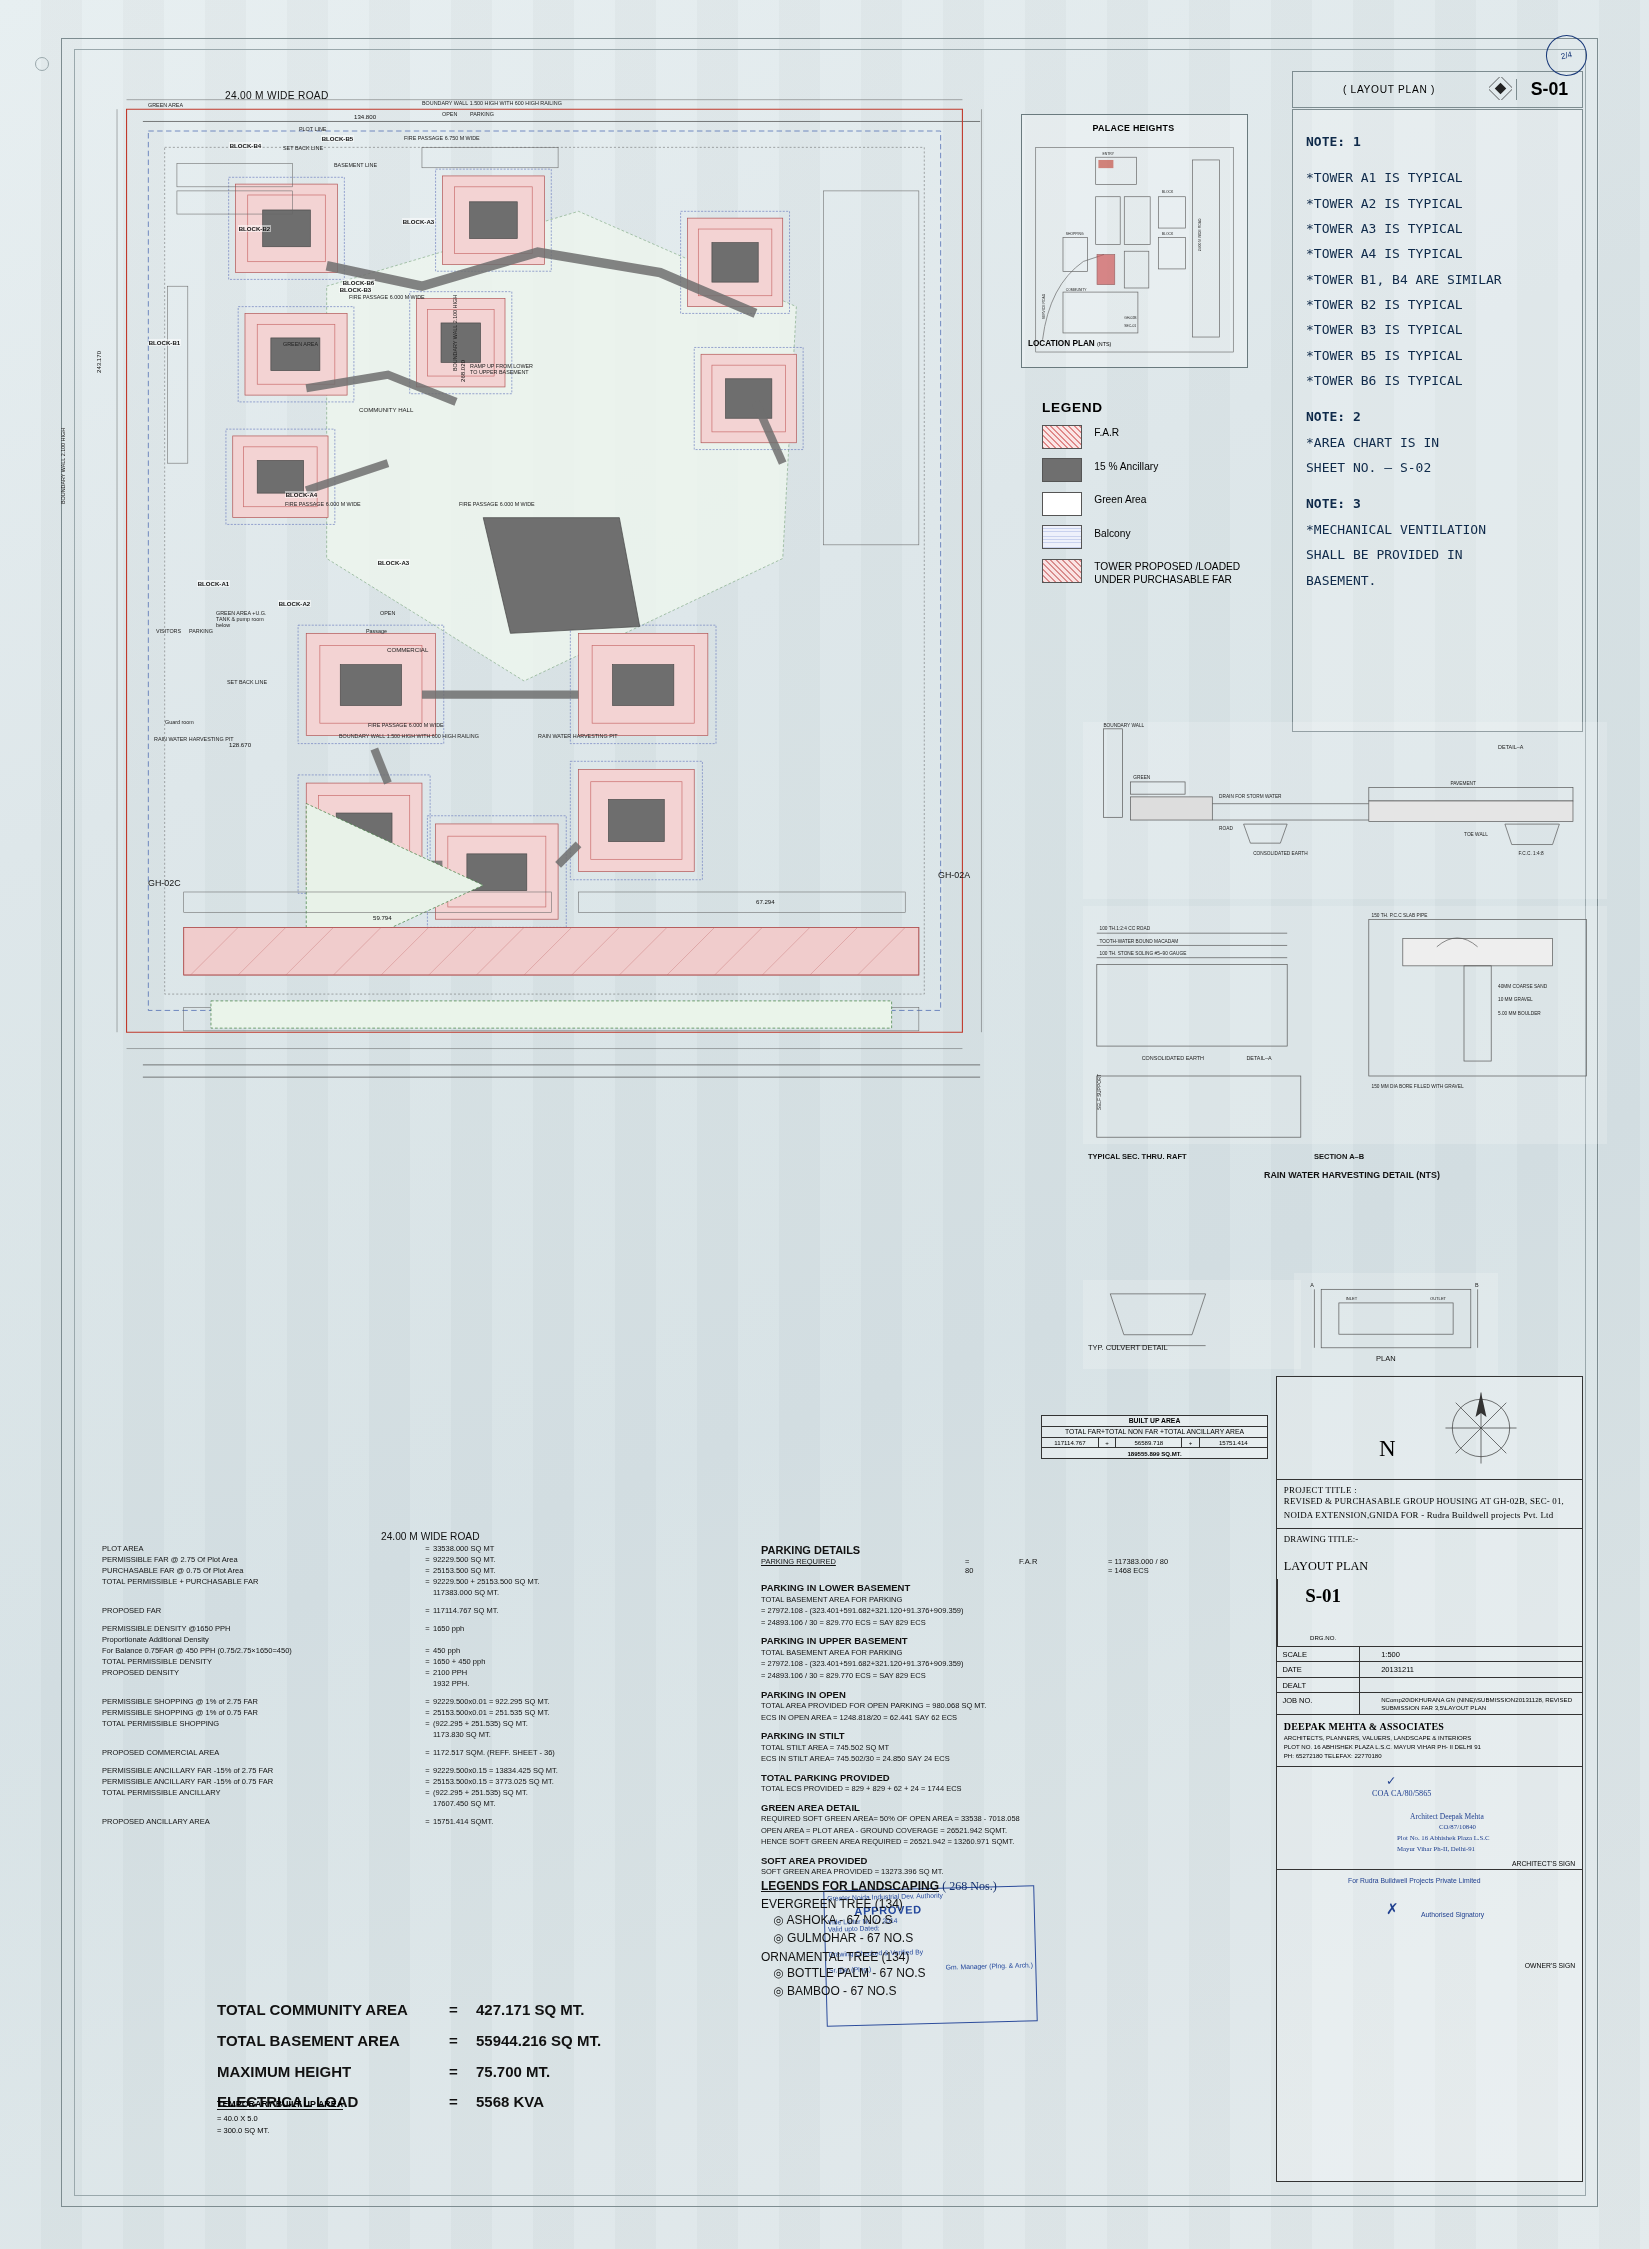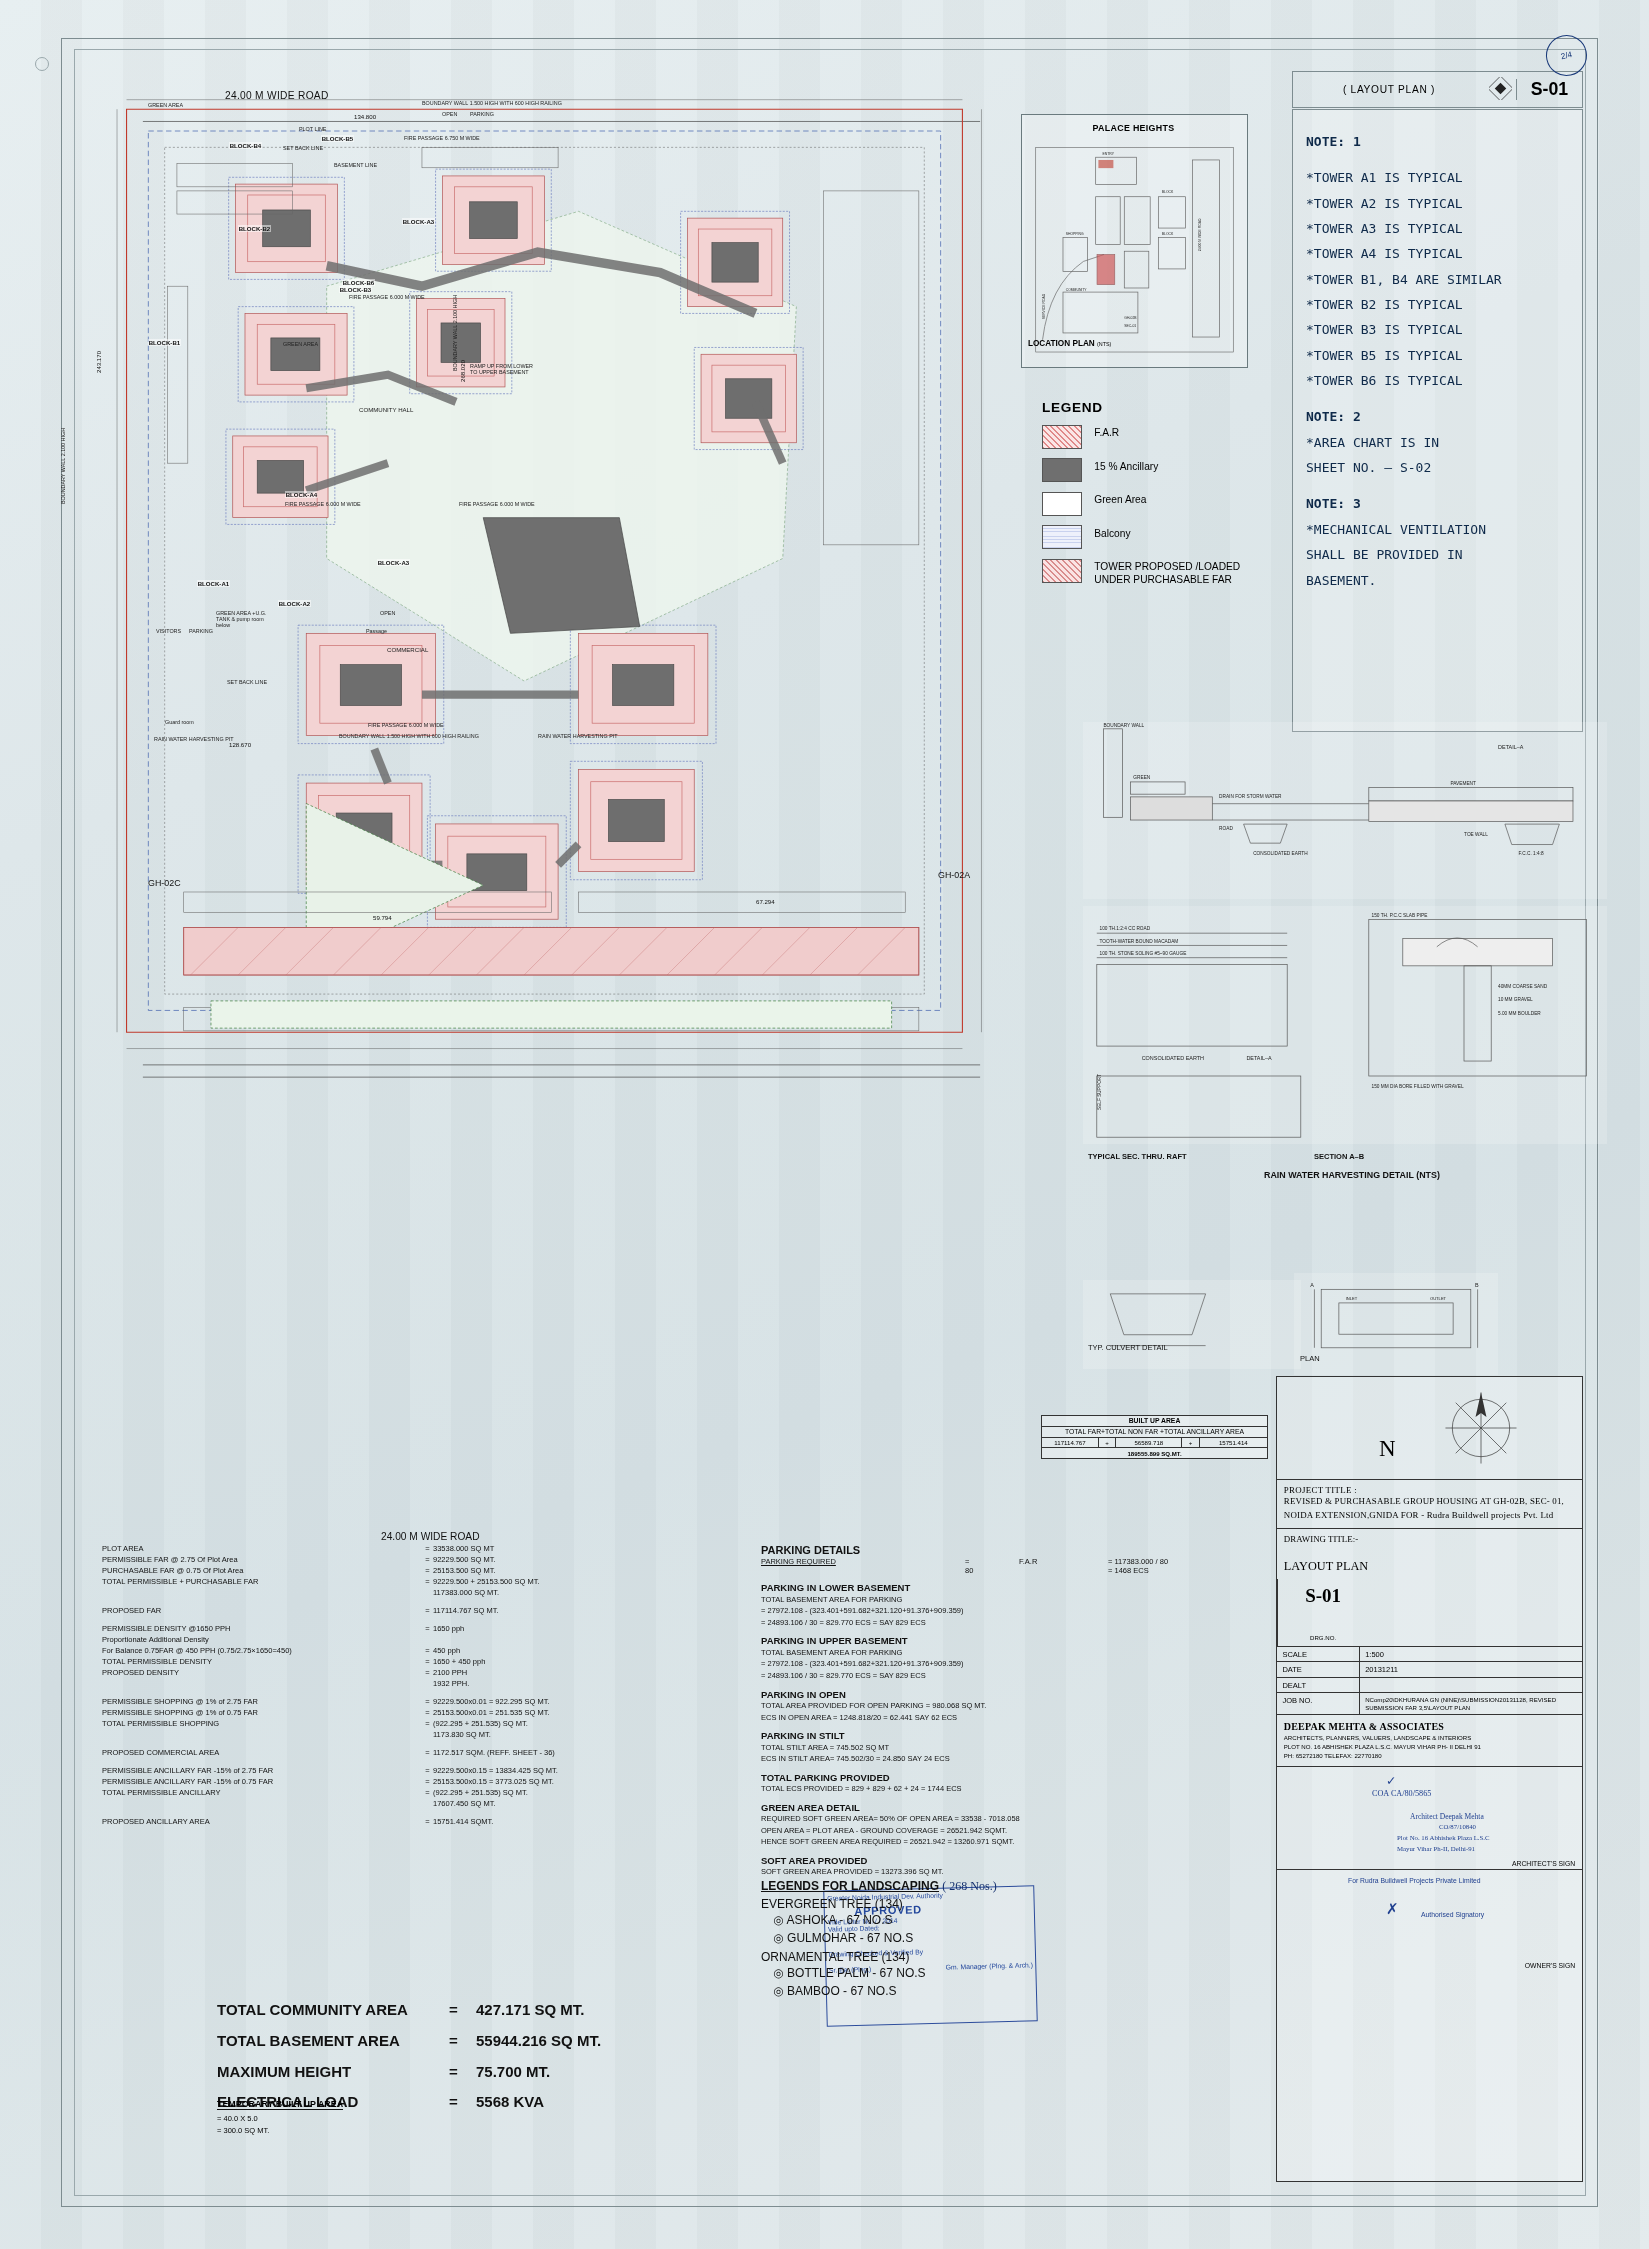"PLAN" div.det-cap { left: 1300px -> 1376px }
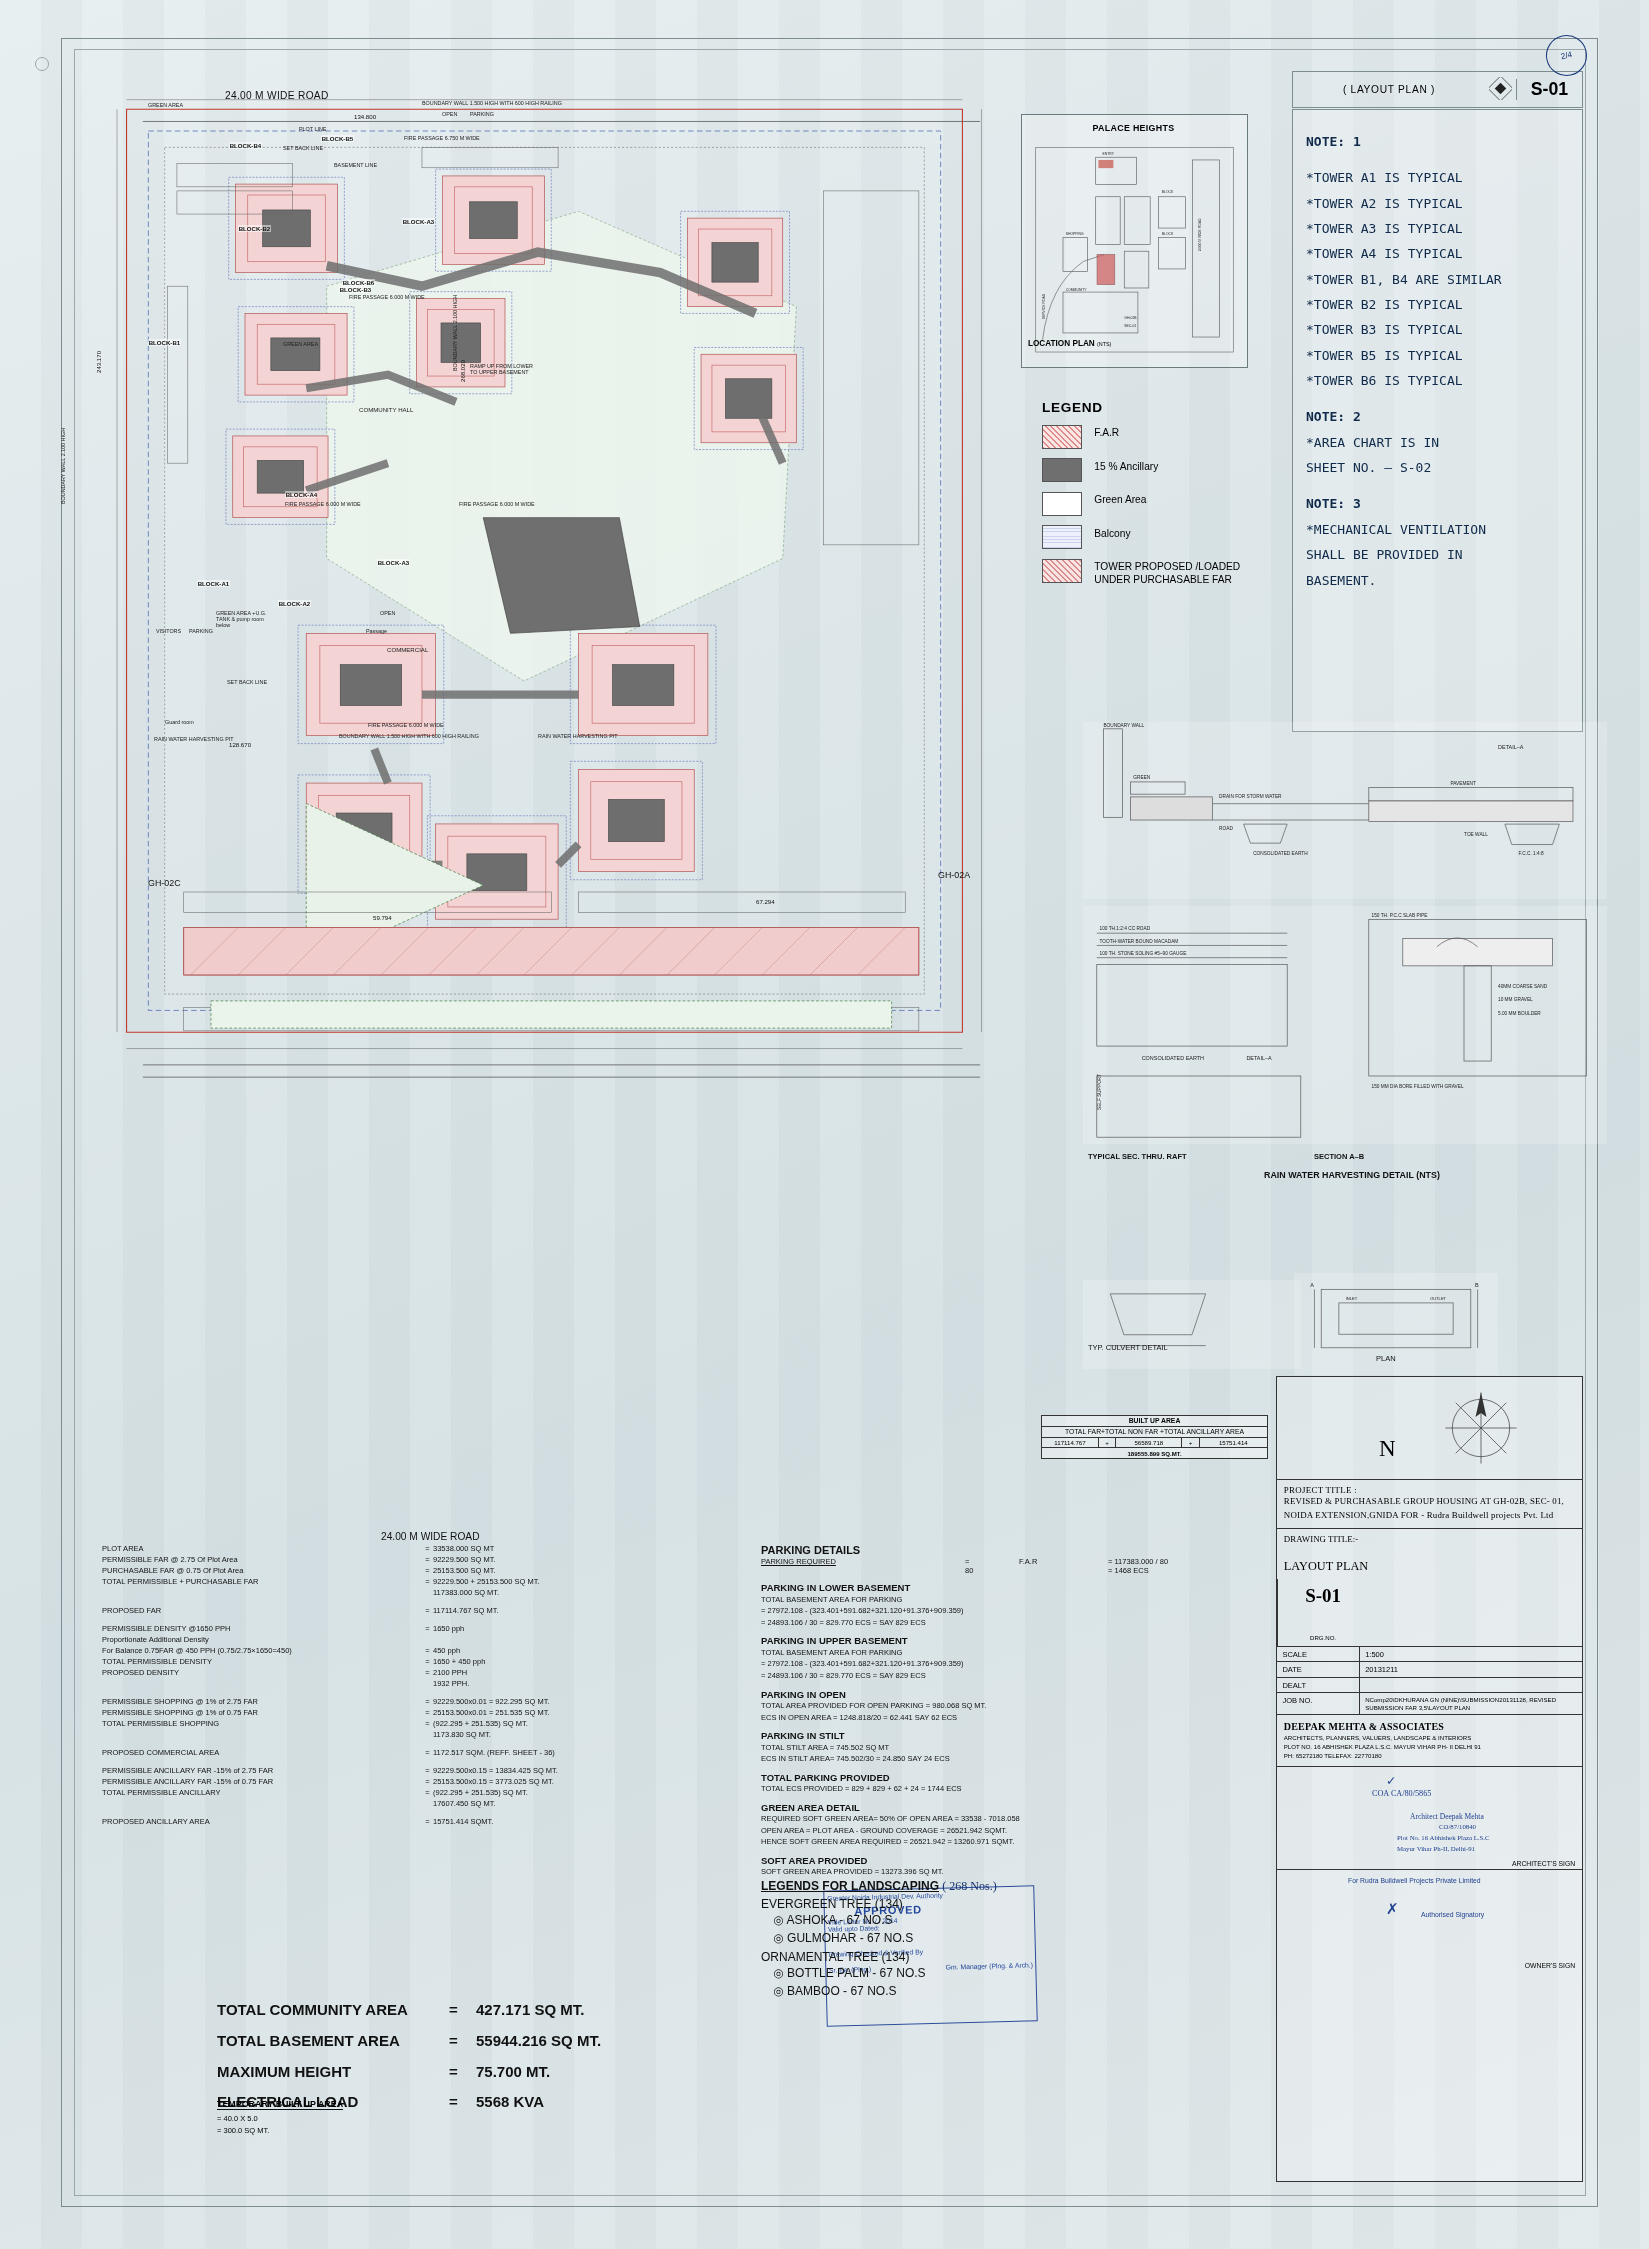"SCALE" .tb .kv { gap: none -> 16px }
